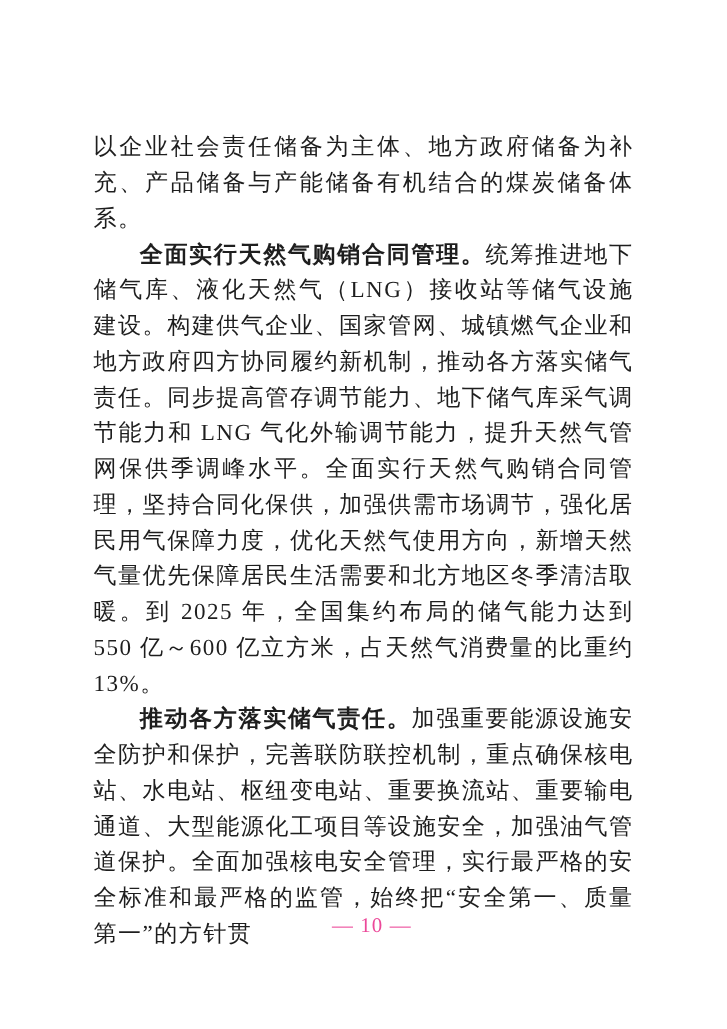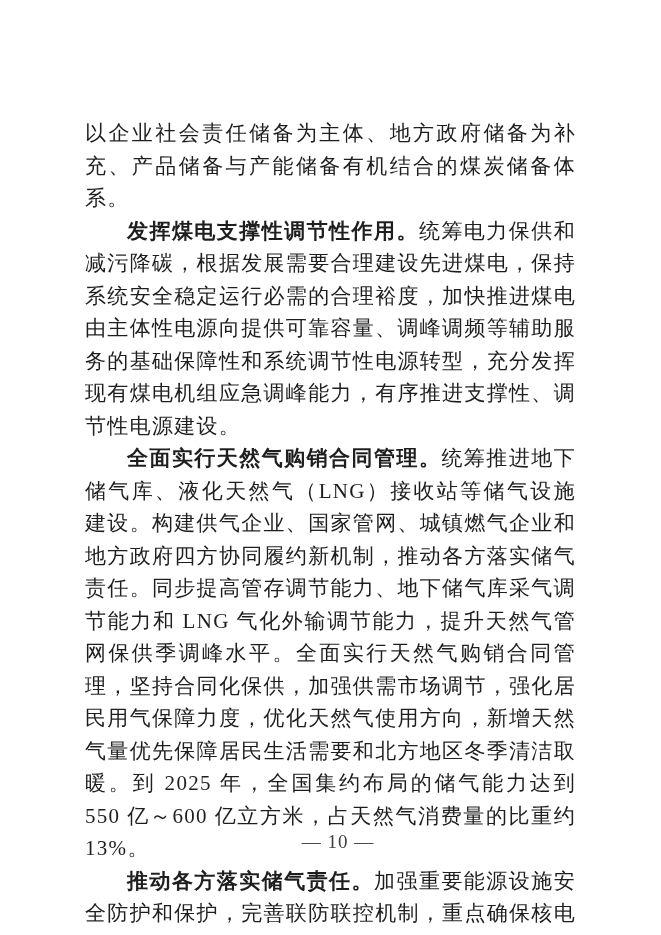"发挥煤电支撑性调节性作用。统筹电力保供和减污降碳，根据发展需要合理建设先进煤电，" p.para { html: <p><span>发挥煤电支撑性调节性作用。</span><span>统筹电力保供和减污降碳，根据发展需要合理建设先进煤电，保持系统安全稳定运行必需的合理裕度，加快推进煤电由主体性电源向提供可靠容量、调峰调频等辅助服务的基础保障性和系统调节性电源转型，充分发挥现有煤电机组应急调峰能力，有序推进支撑性、调节性电源建设。</span></p> -> none }
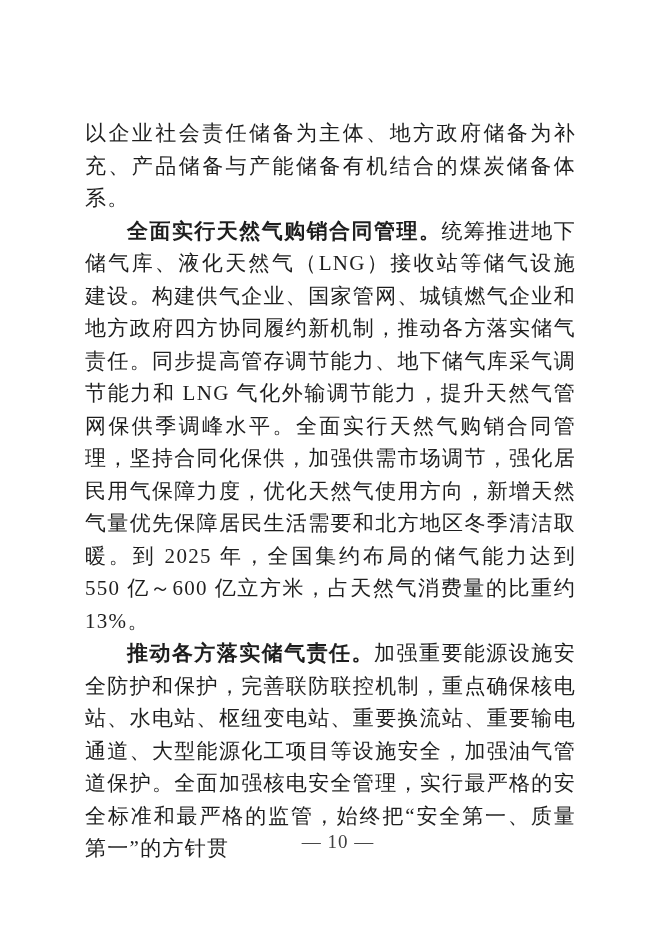"— 10 —" .page-number { color: #404040 -> #ec4899 }
